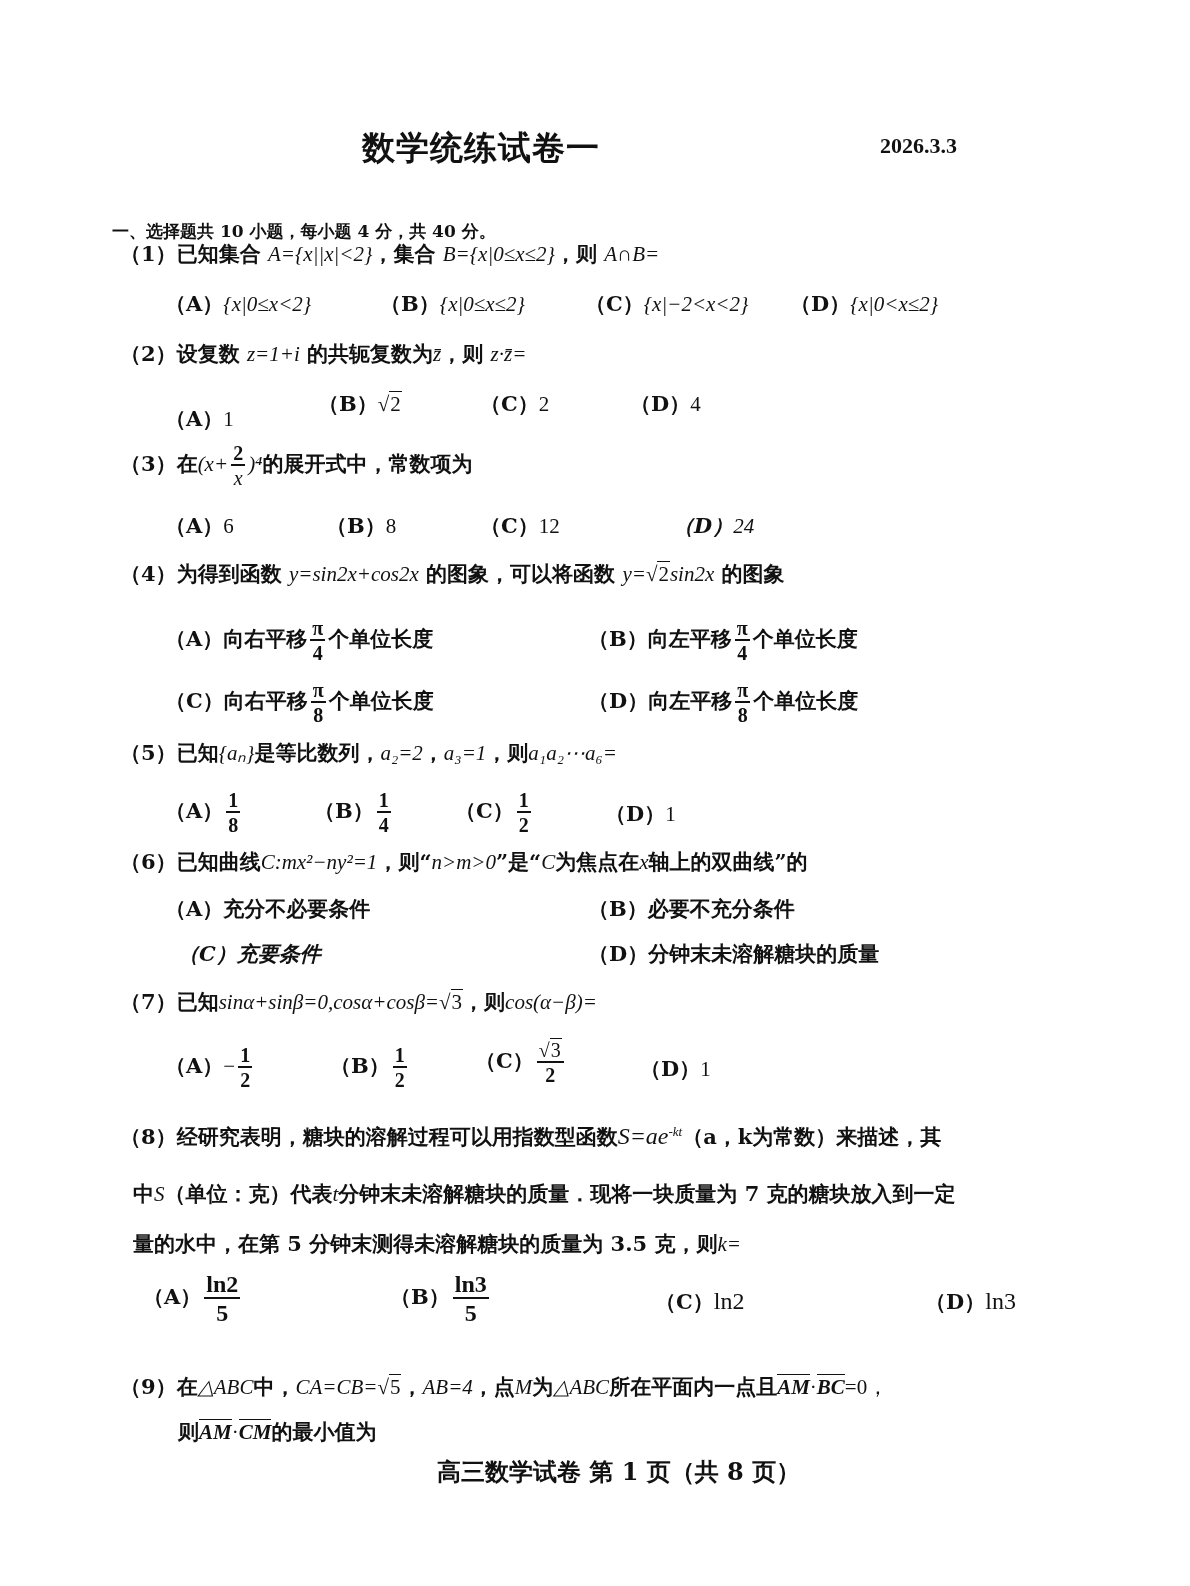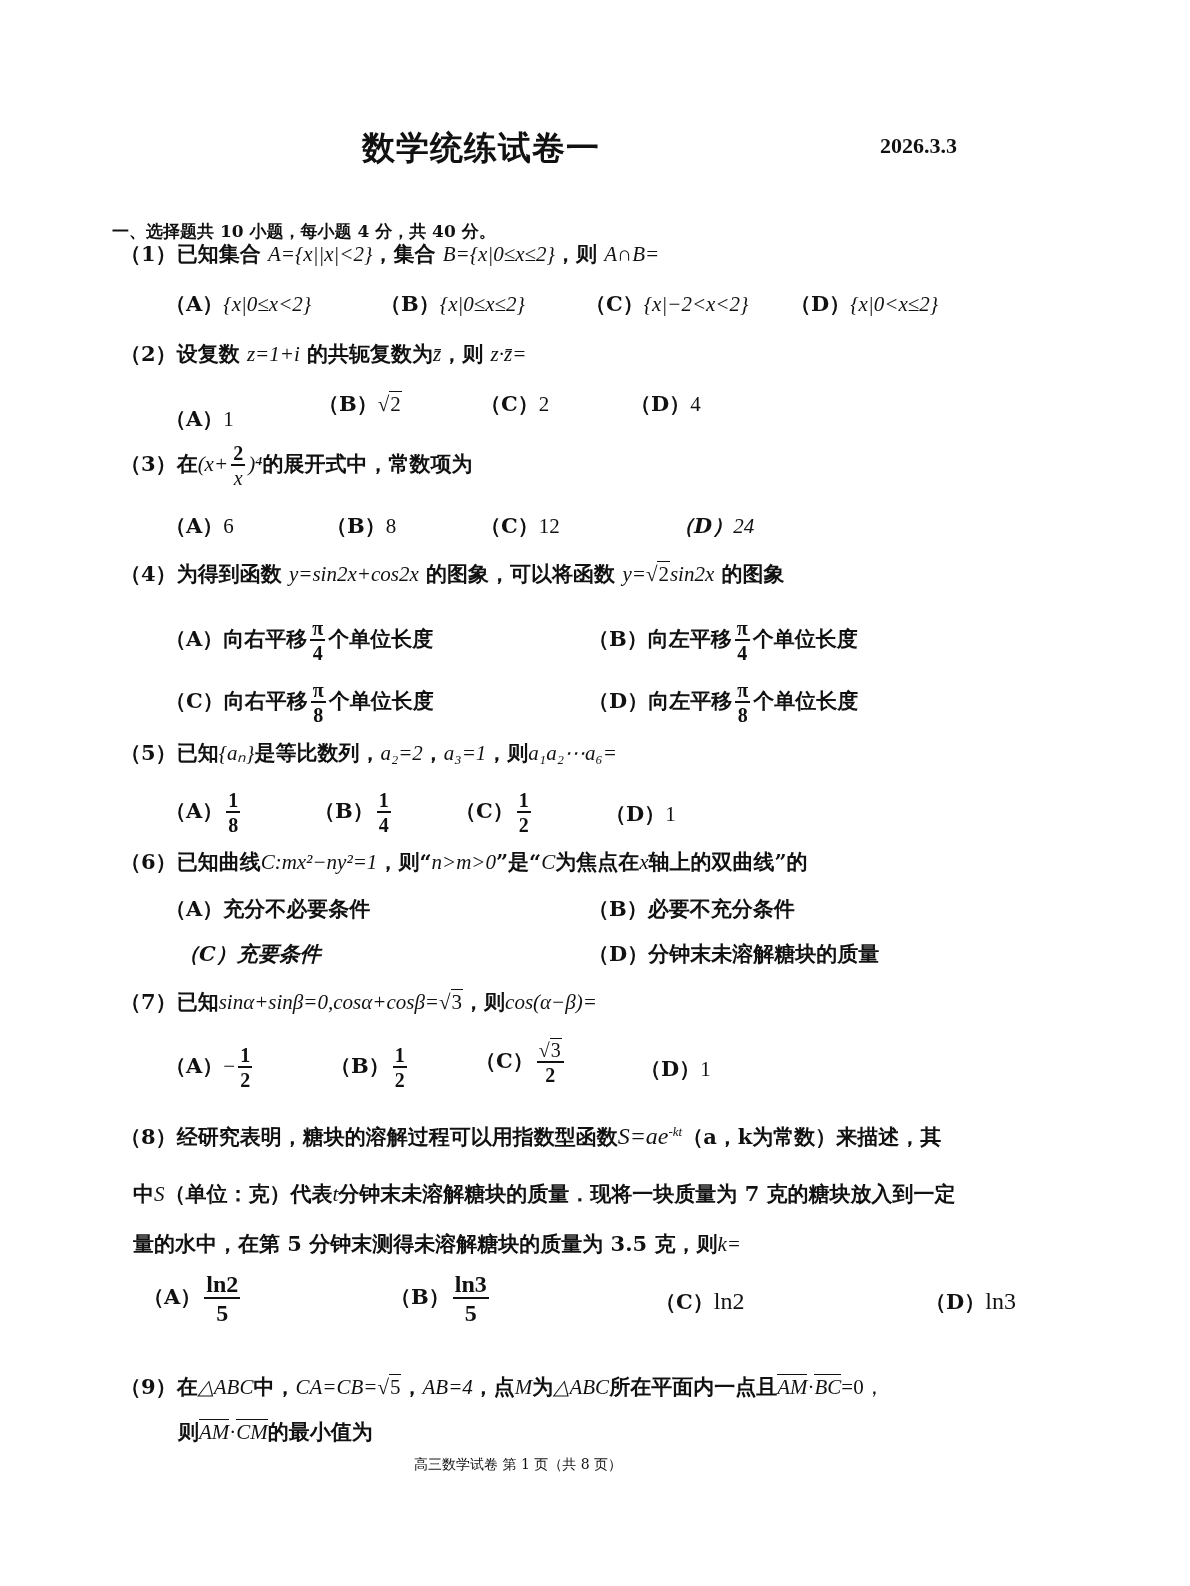"AM" .vec { font-weight: normal -> bold }
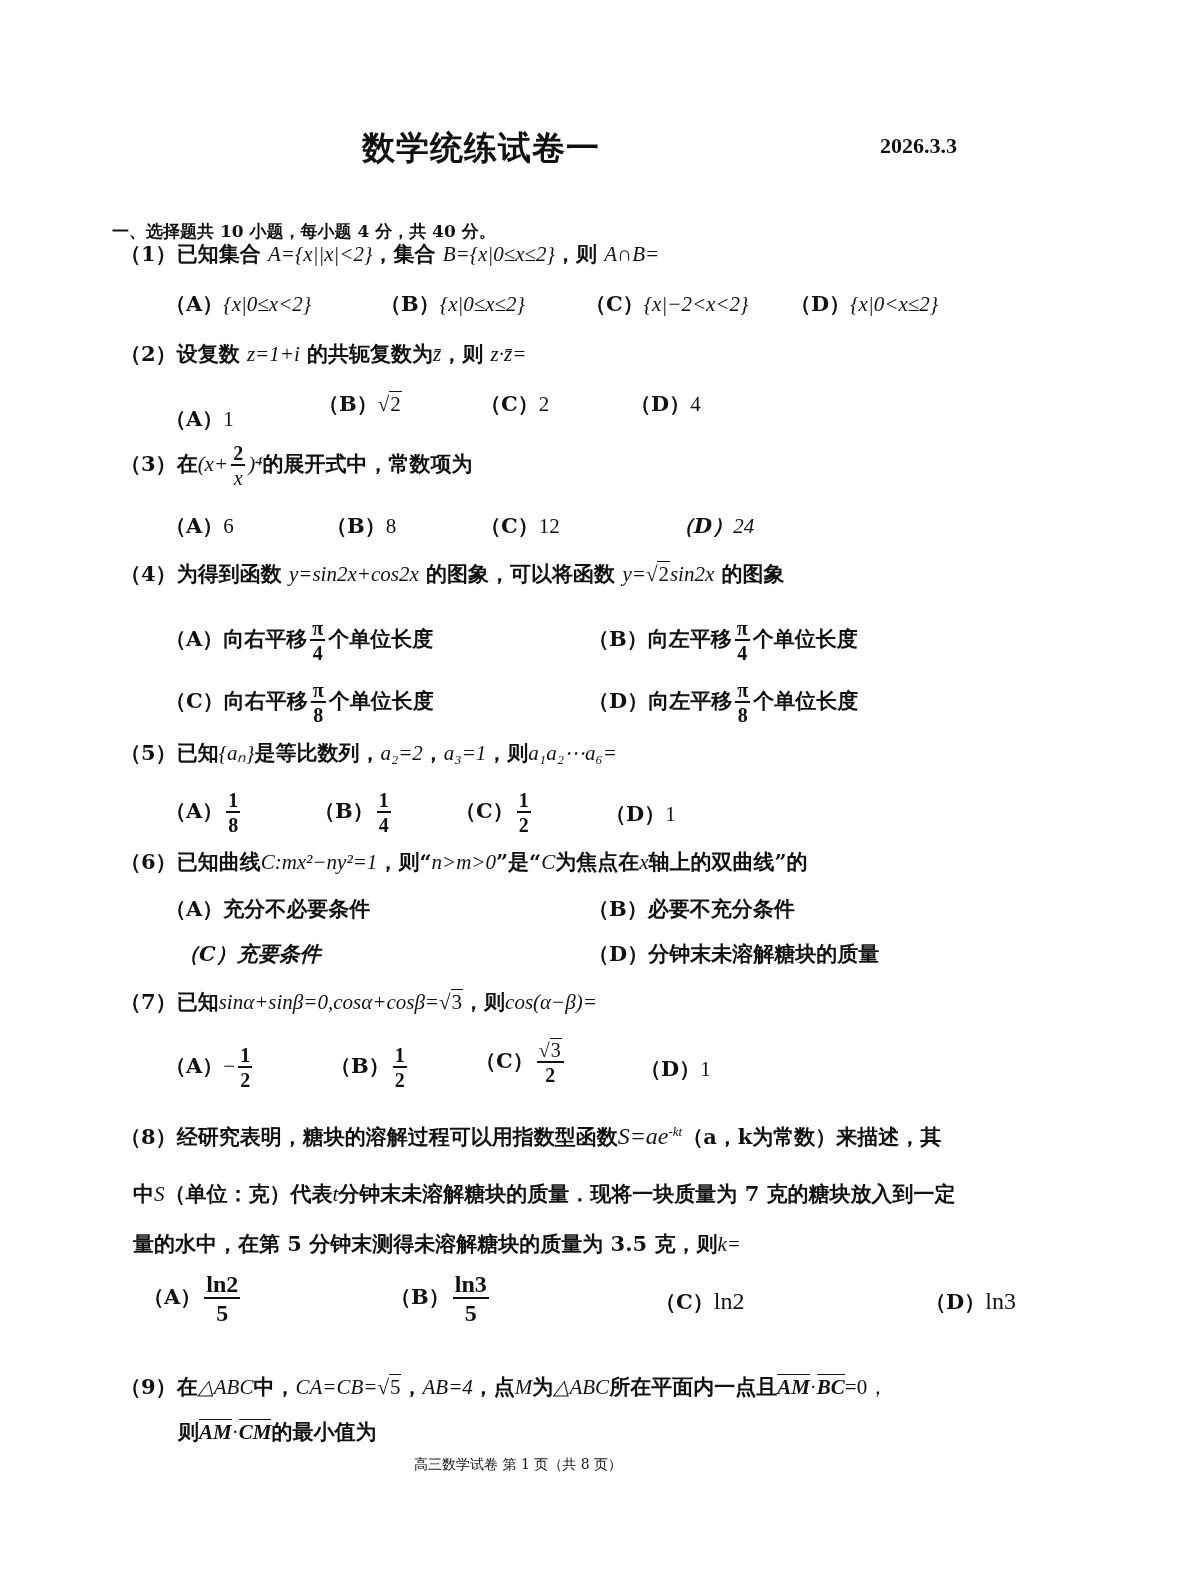"高三数学试卷 第 1 页（共 8" .footer { font-size: 14px -> 24px; font-weight: normal -> bold; left: 414px -> 437px }
